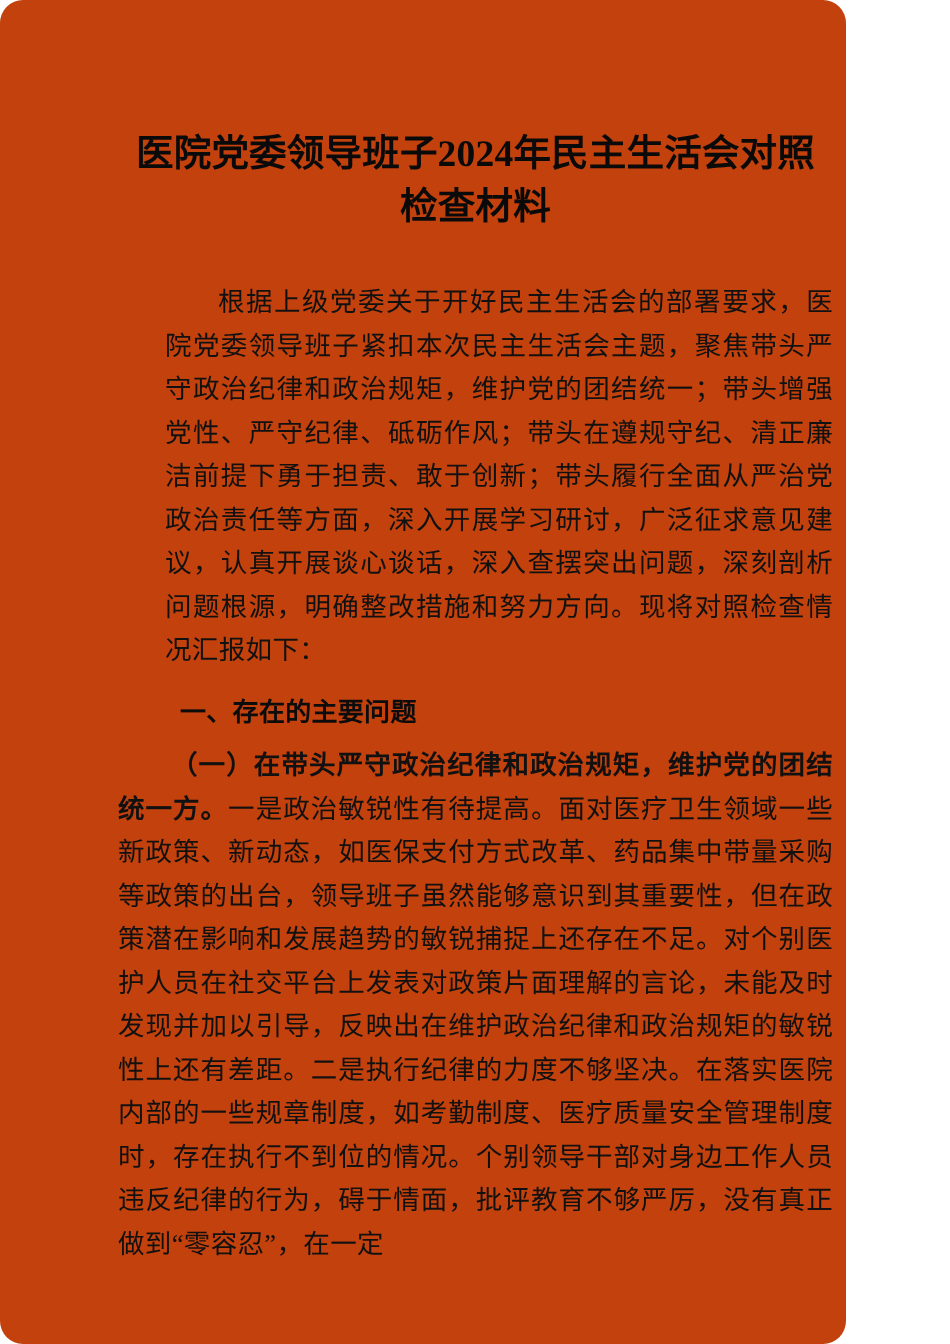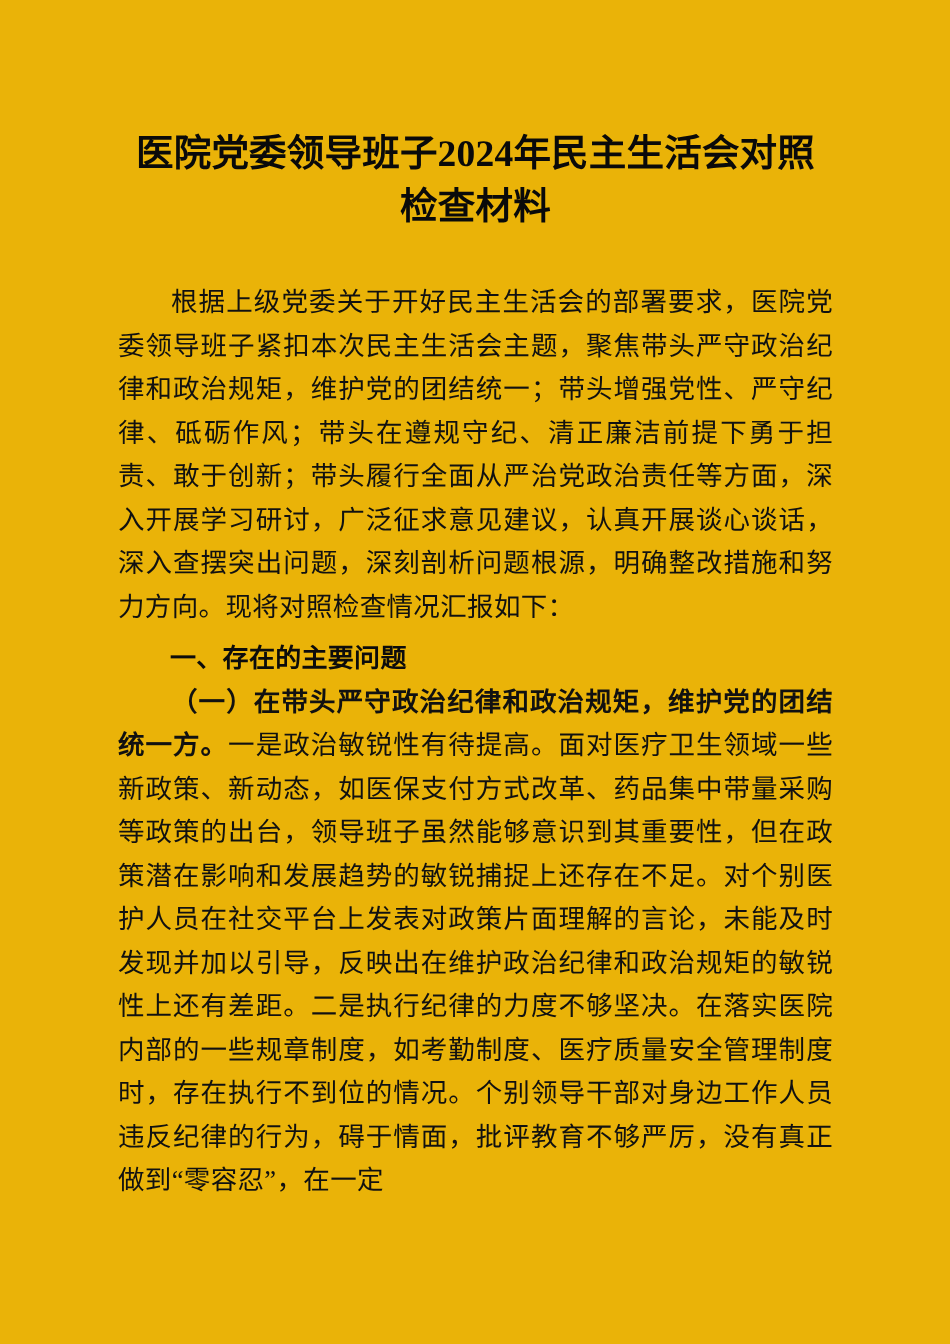"医院党委领导班子2024年民主生活会对照检查材料" .page { background: #eab308 -> #c2410c; border-radius: none -> 23px; width: 950px -> 846px }
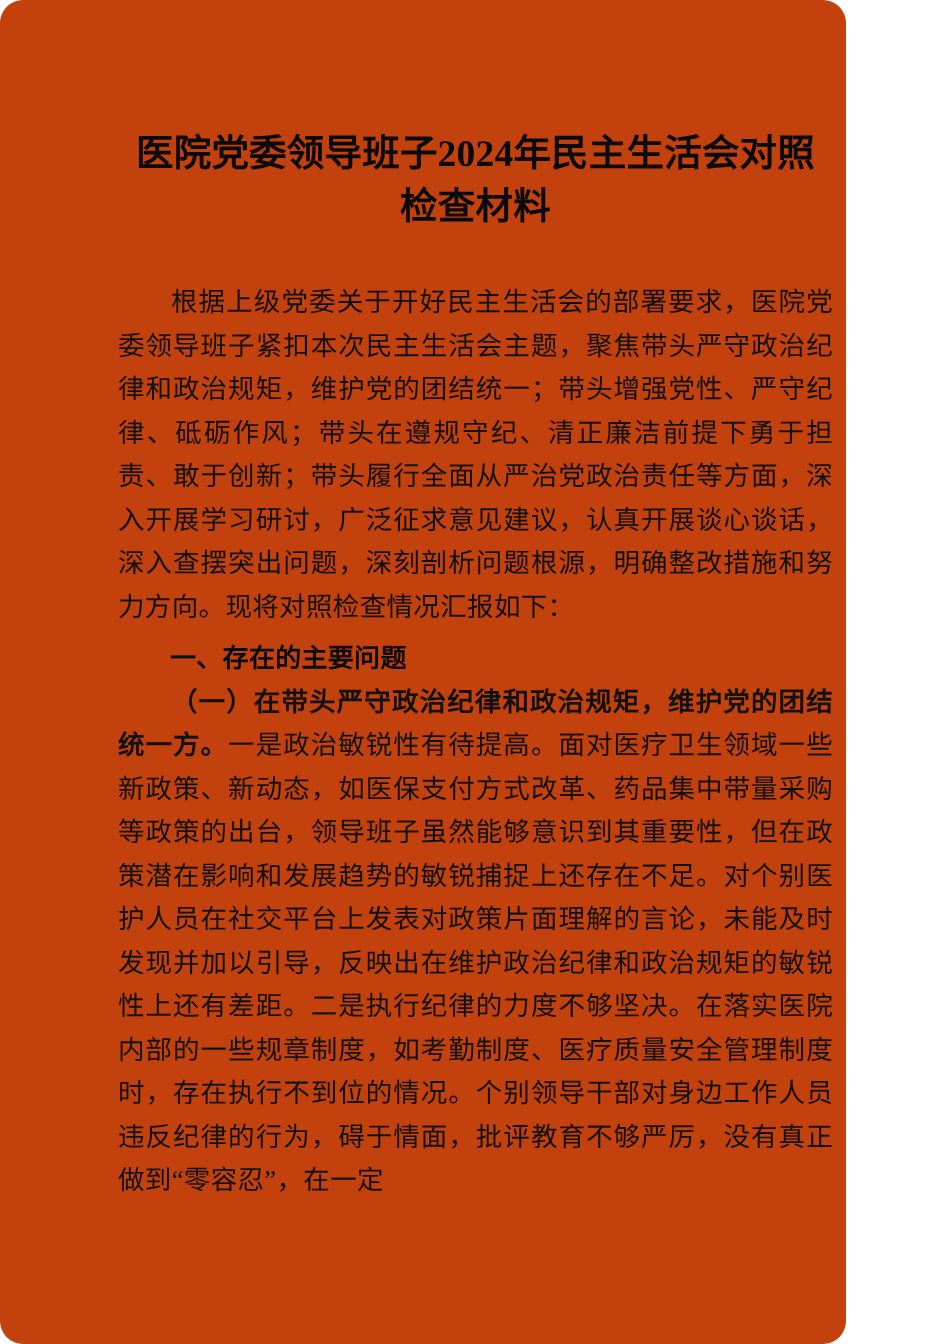"根据上级党委关于开好民主生活会的部署要求，医院党委领导班子紧扣本次民主生活会主题" .body-para.first { margin-left: none -> 47px }
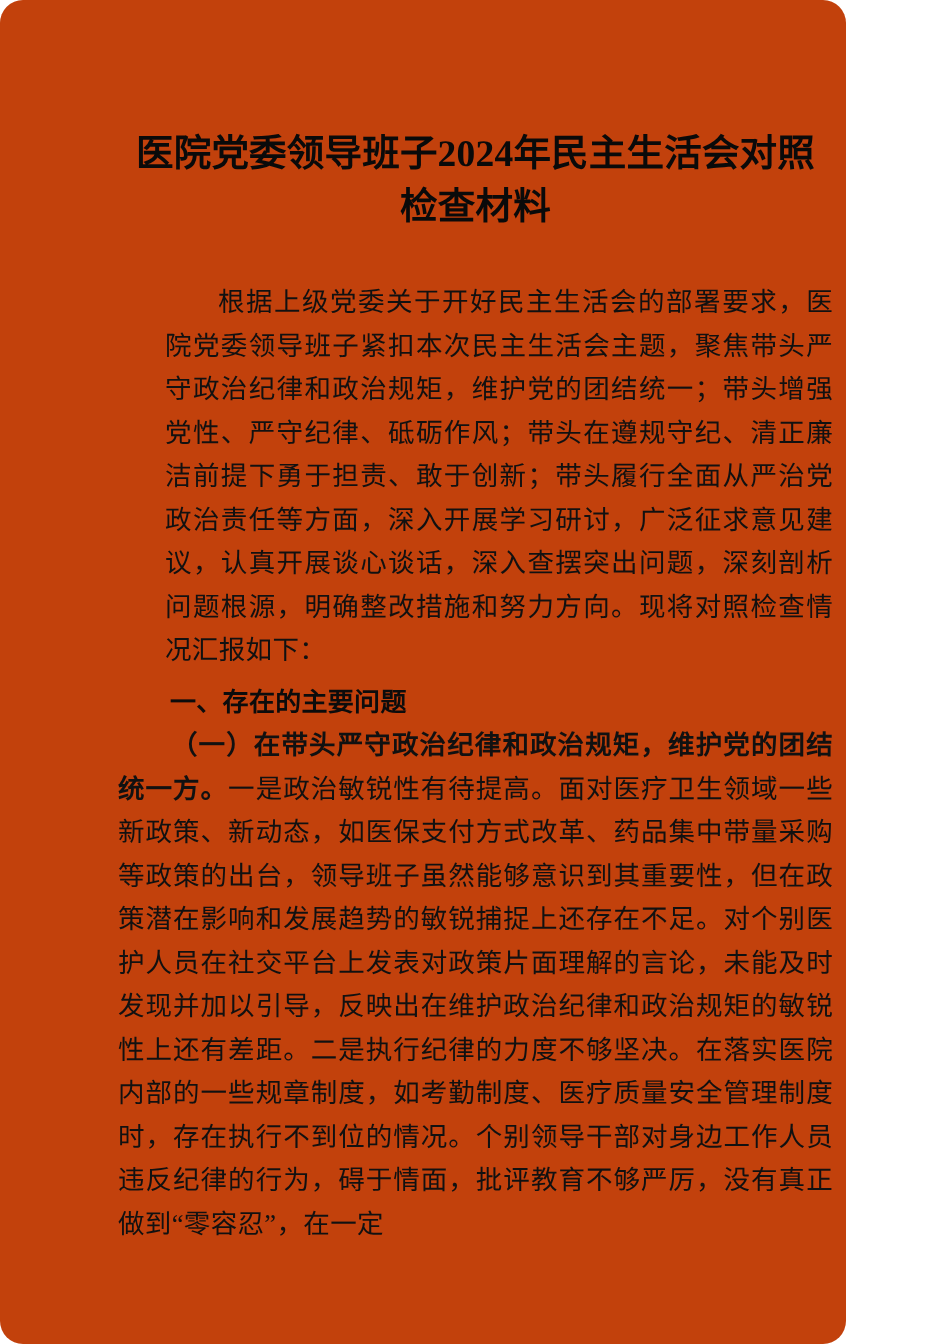"一、存在的主要问题" .section-heading { margin: 0 -> 10px }
